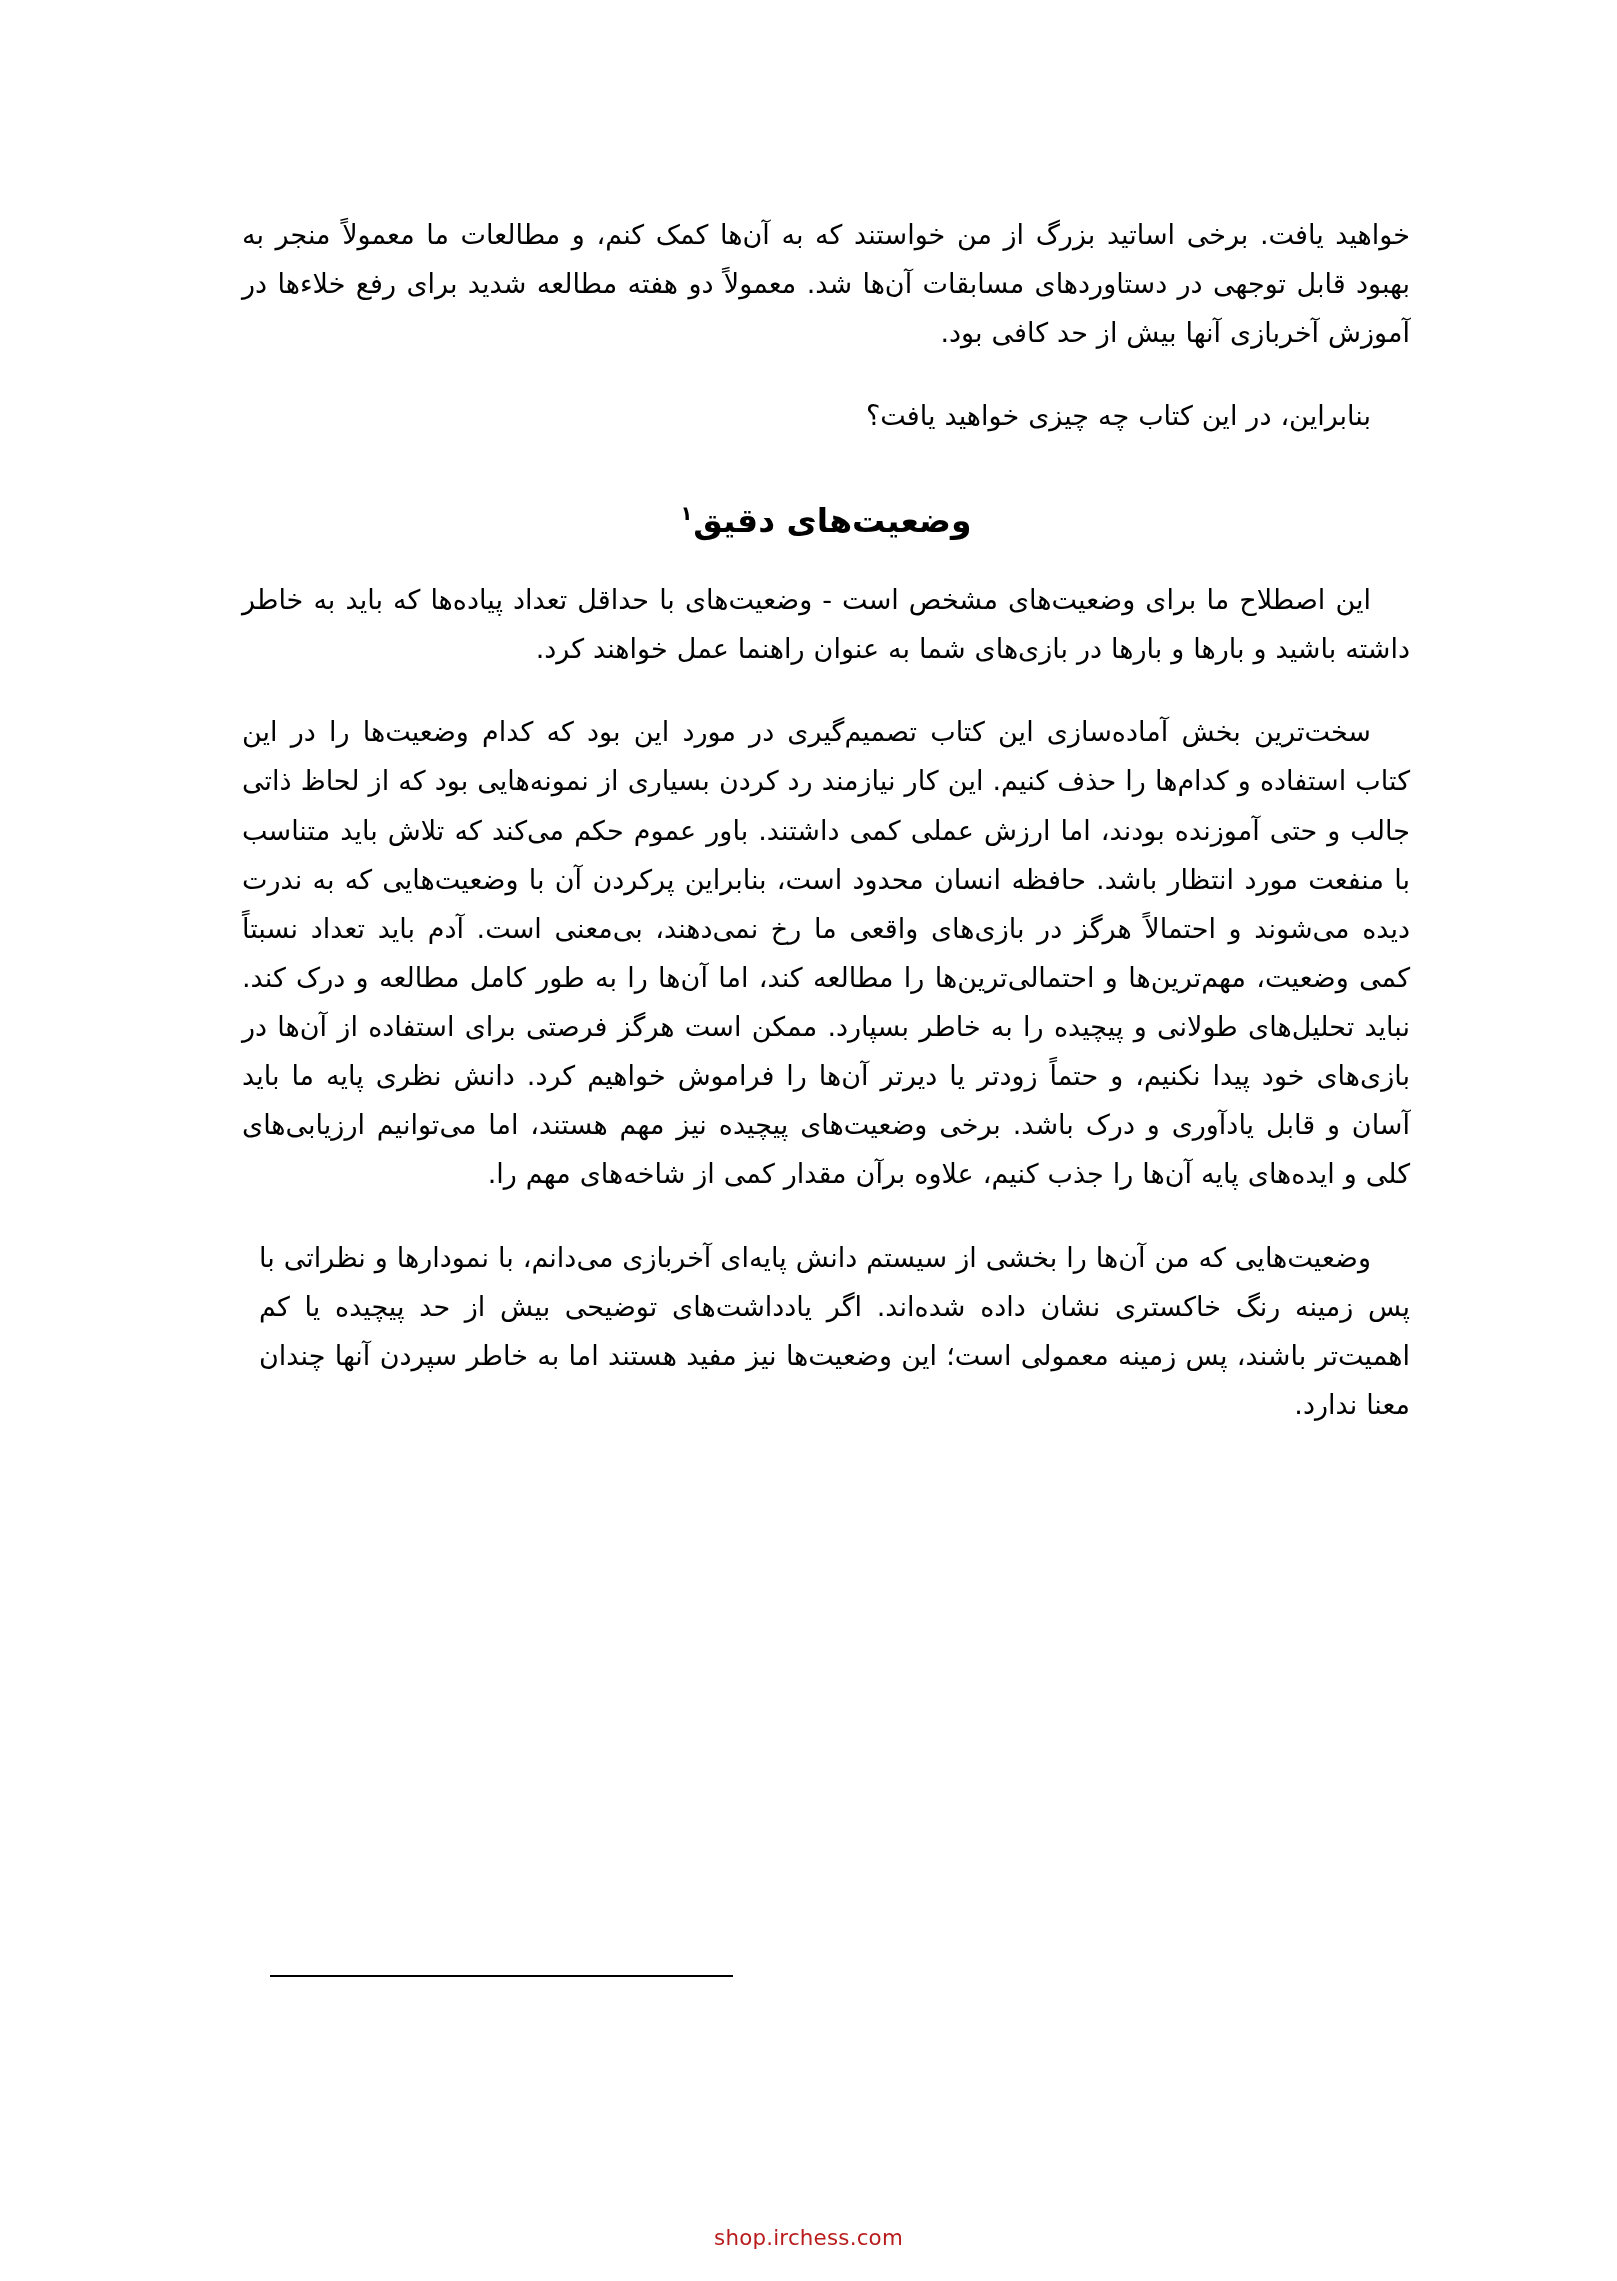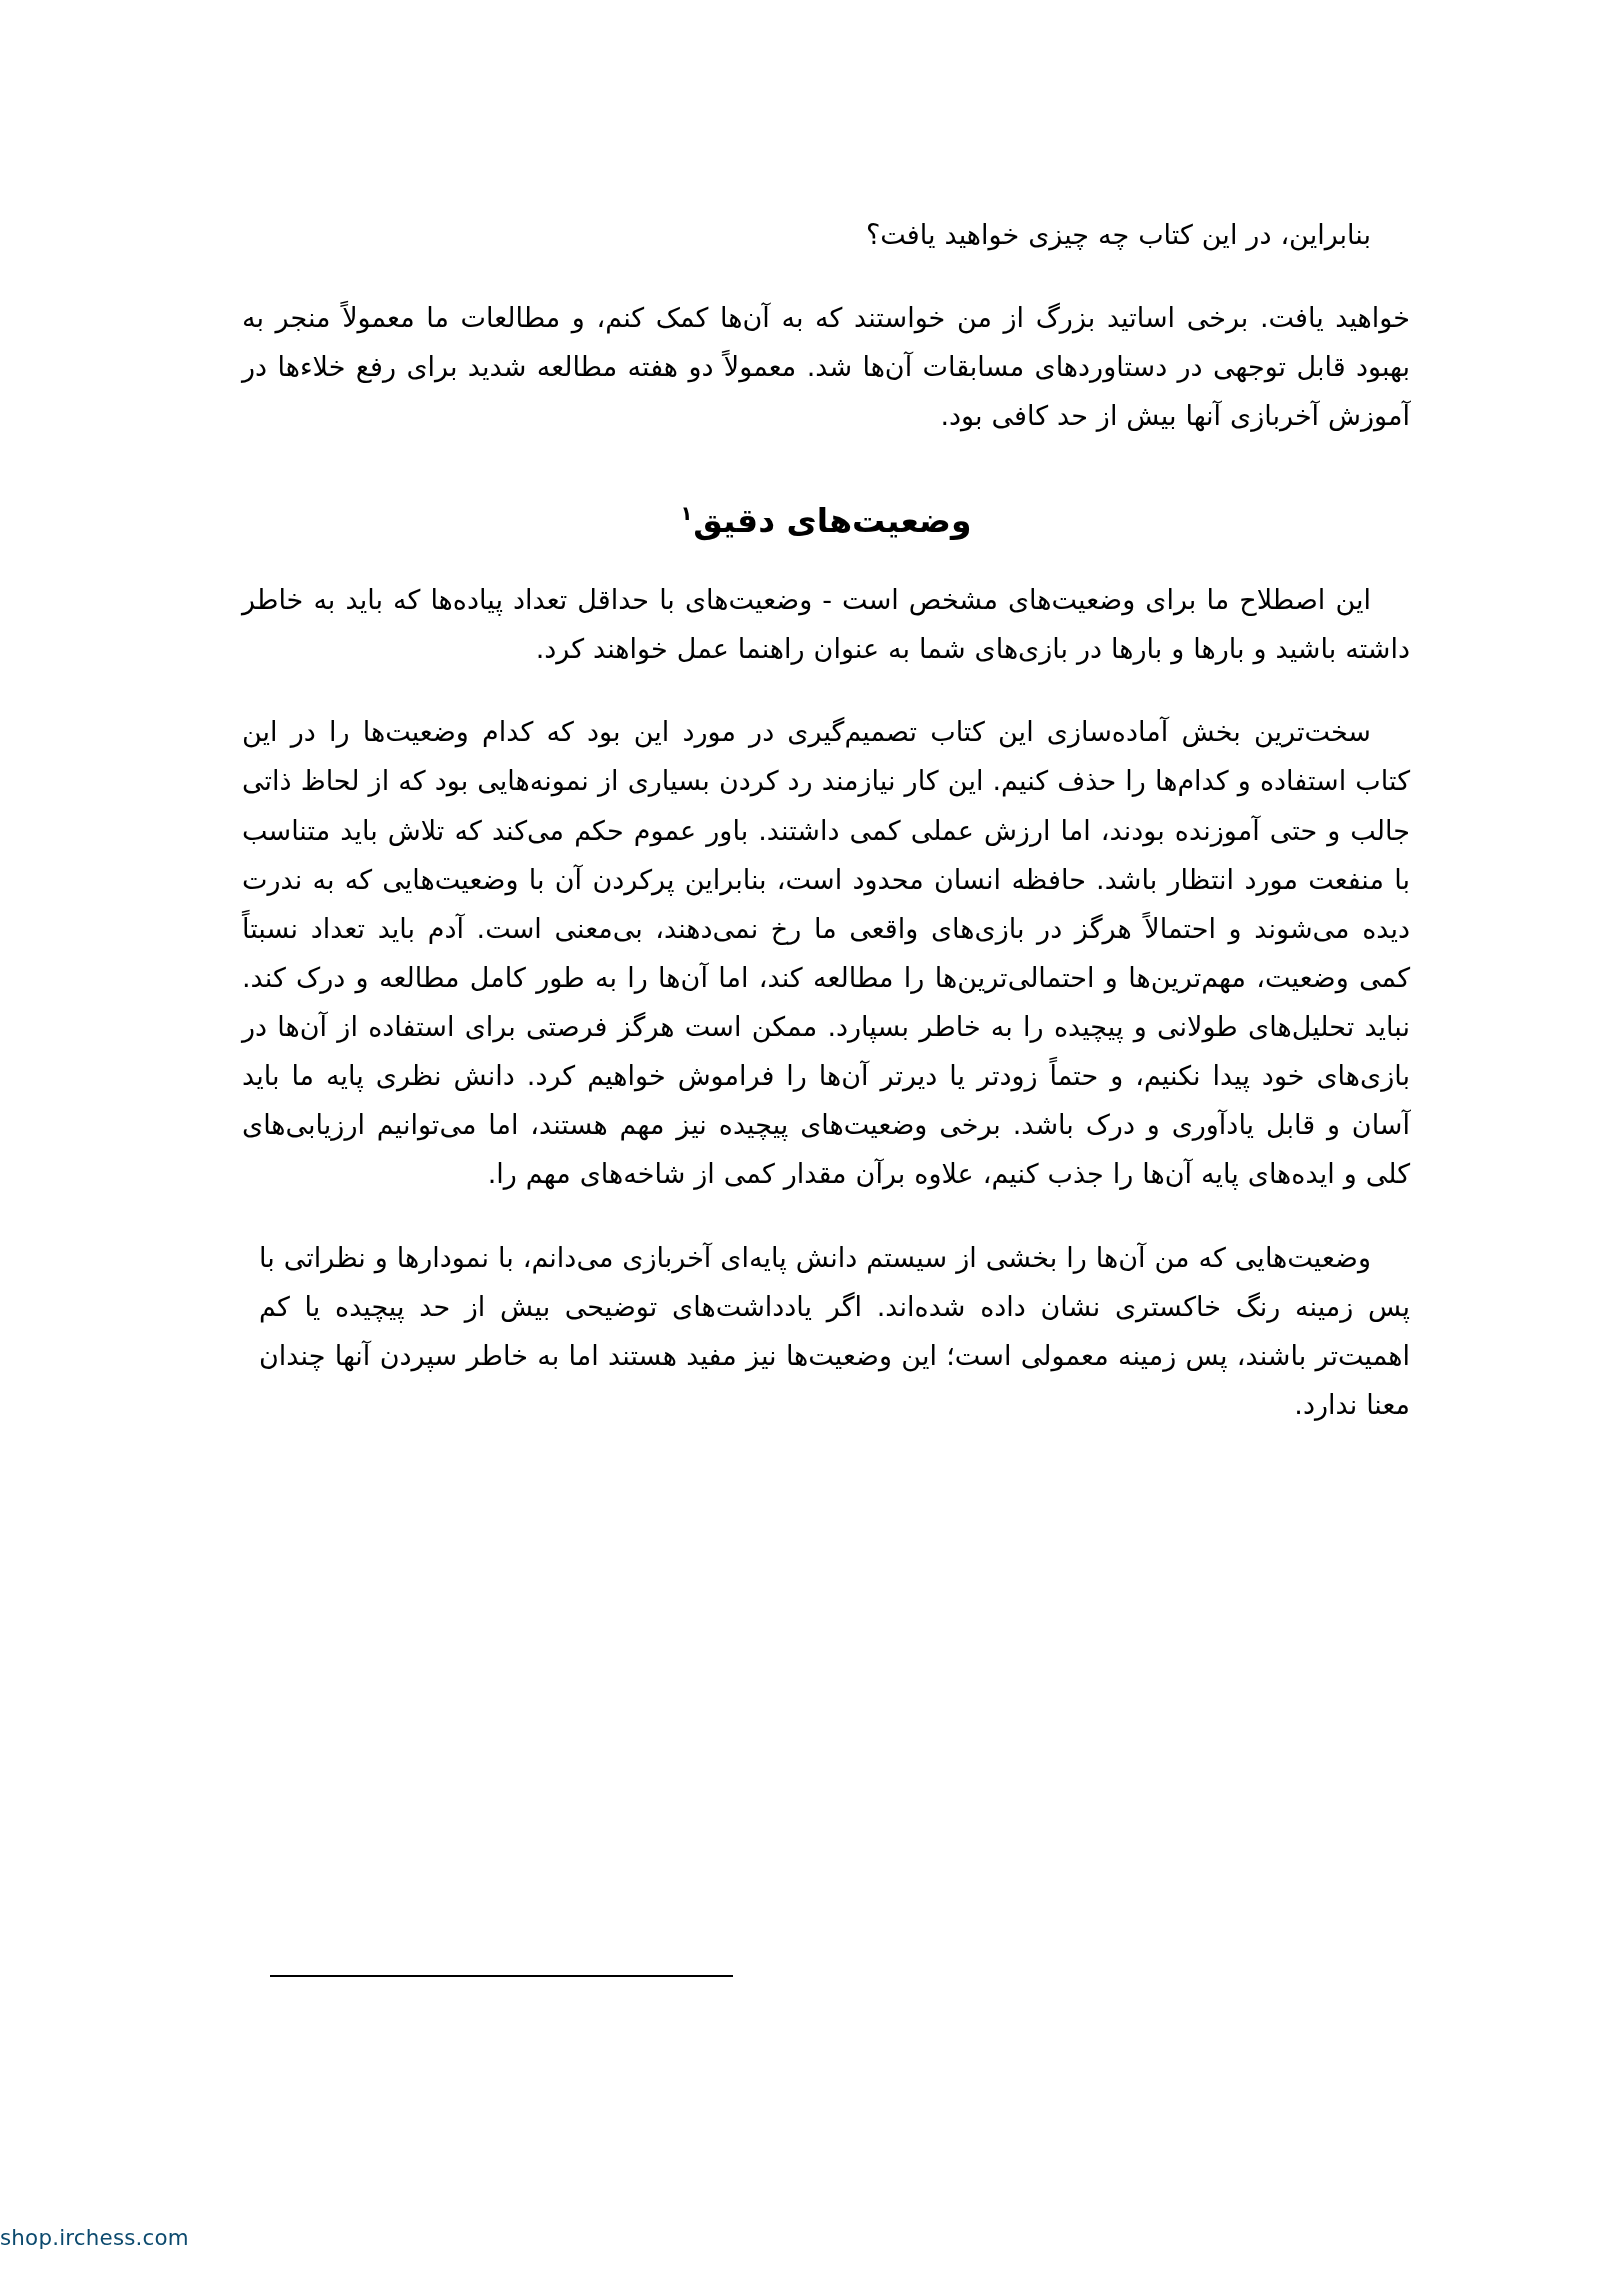"بنابراین، در این کتاب چه" p.para { order: before "خواهید یافت. برخی اساتید بزرگ" -> after "خواهید یافت. برخی اساتید بزرگ" }
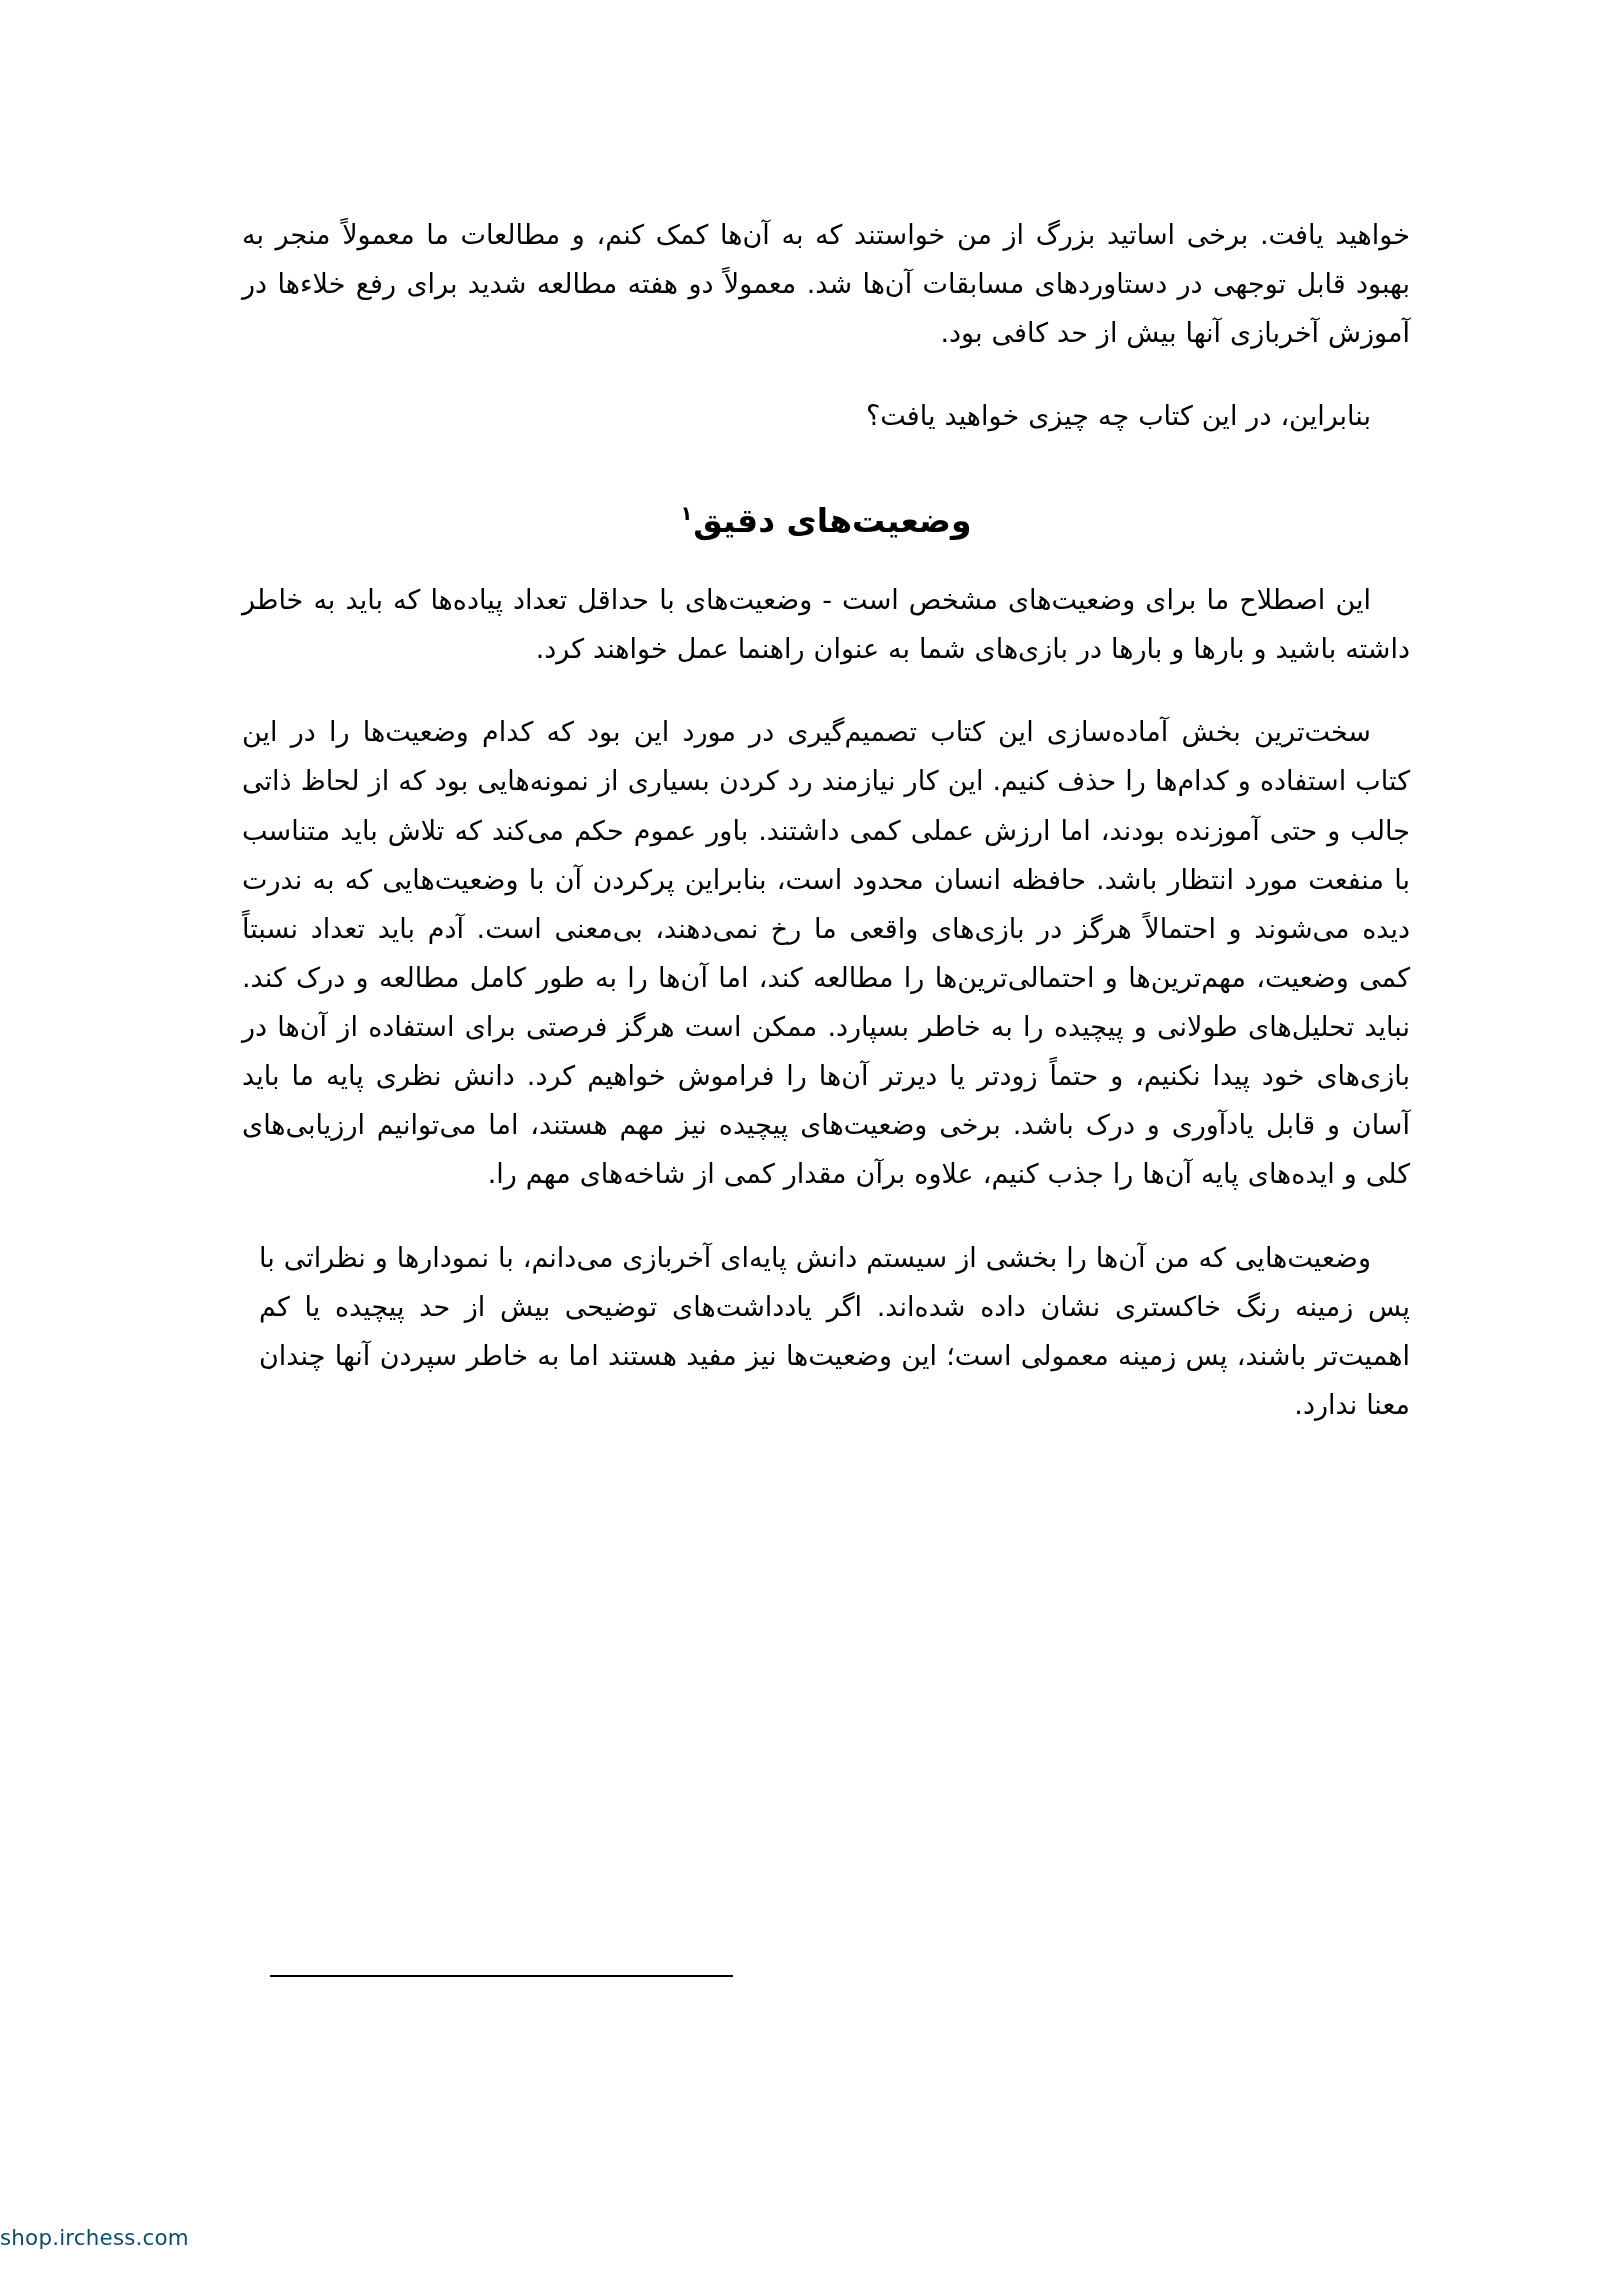"shop.irchess.com" .watermark { color: #0c4a6e -> #b91c1c; text-align: none -> center }
